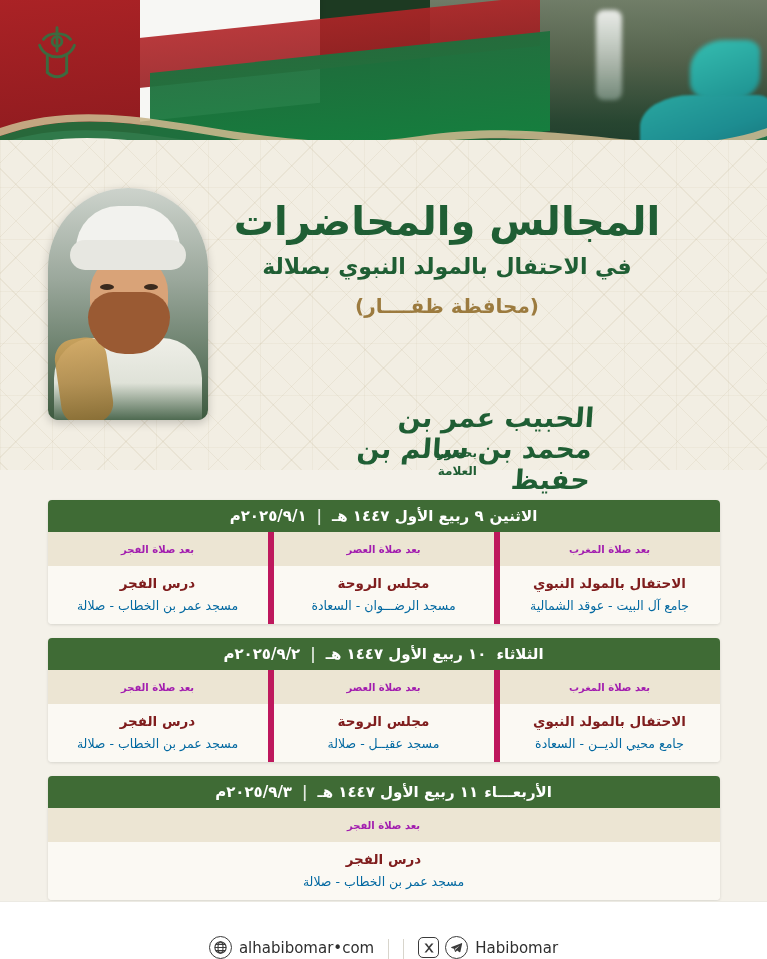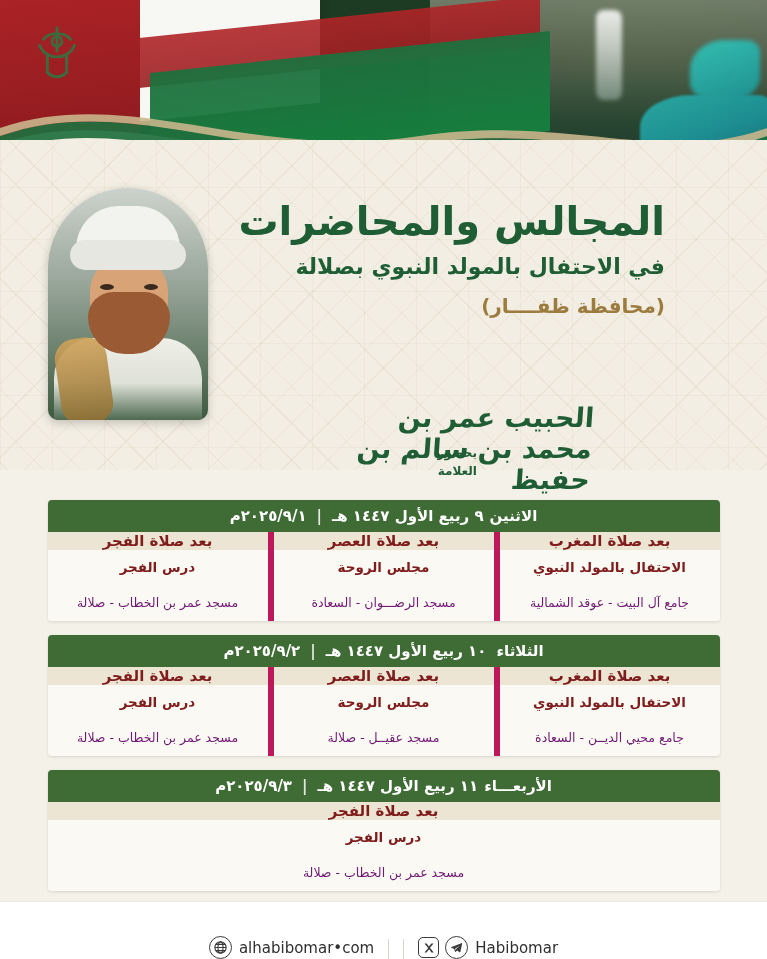"المجالس والمحاضرات" .headline-wrap { right: 102px -> 85px; text-align: right -> center }
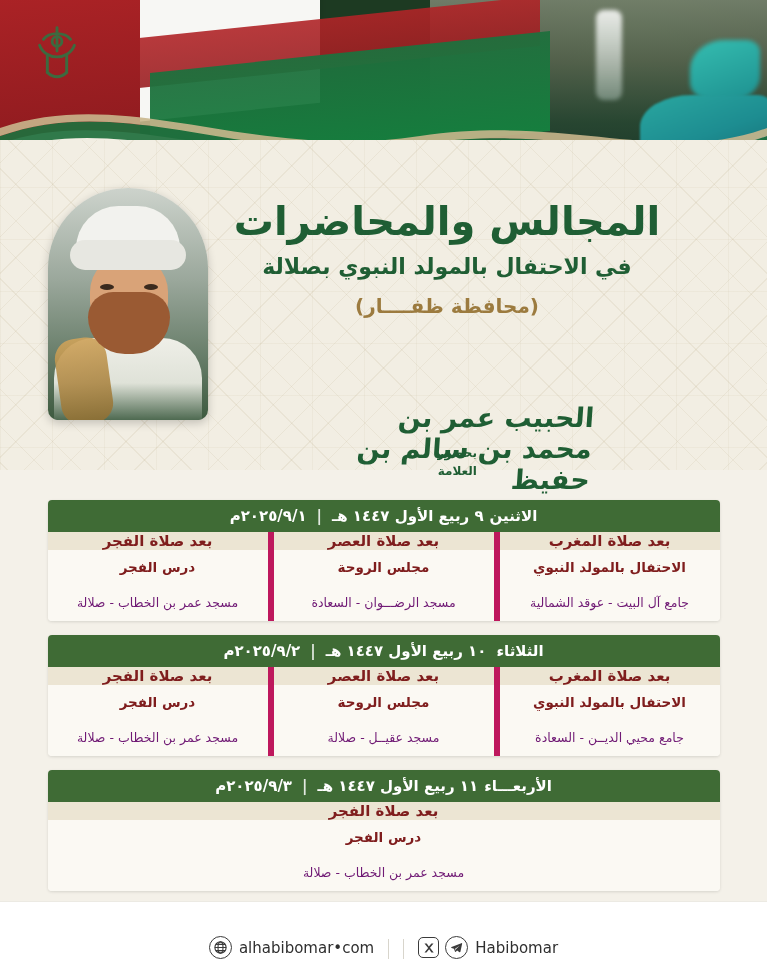"بعد صلاة الفجر" .col-head { color: #7f1d1d -> #a21caf; font-size: 15px -> 10px; height: 18px -> 34px }
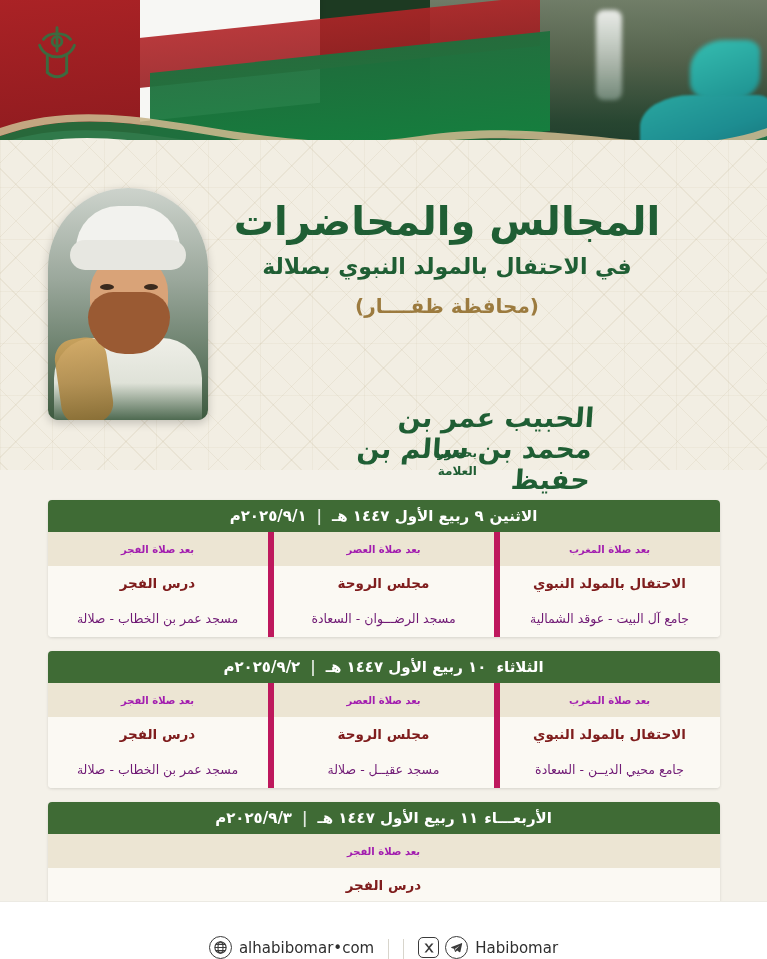"مسجد عمر بن الخطاب -" .ev-place { color: #701a75 -> #0369a1; margin-top: 20px -> 7px }
